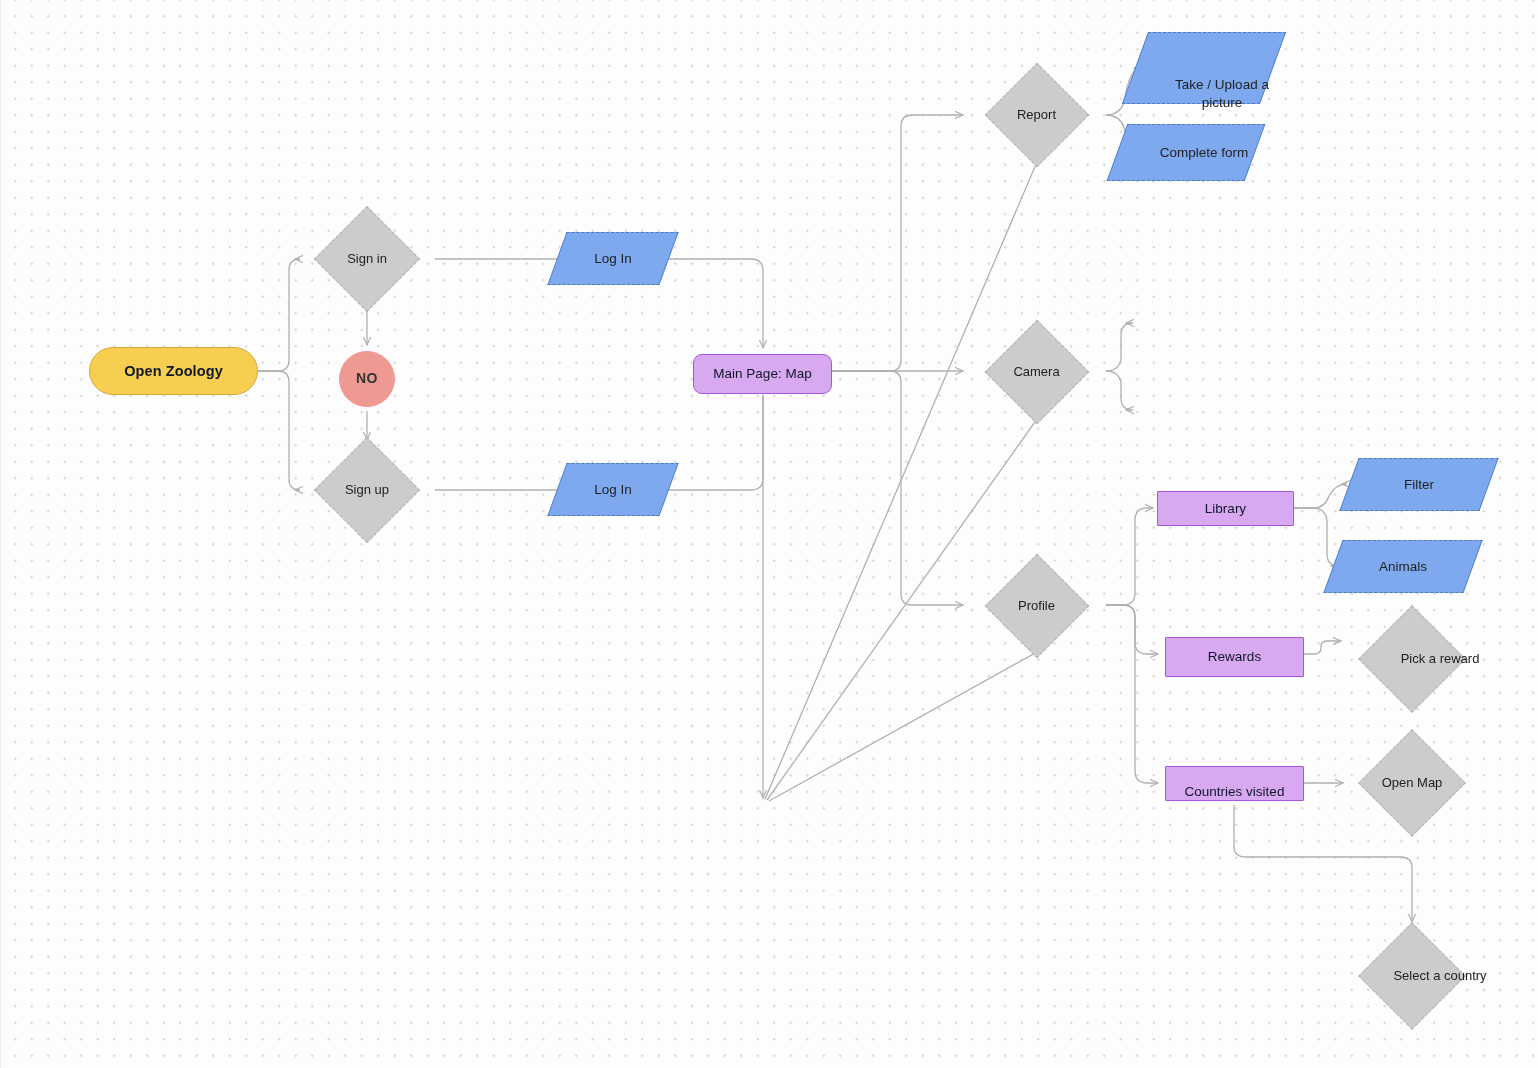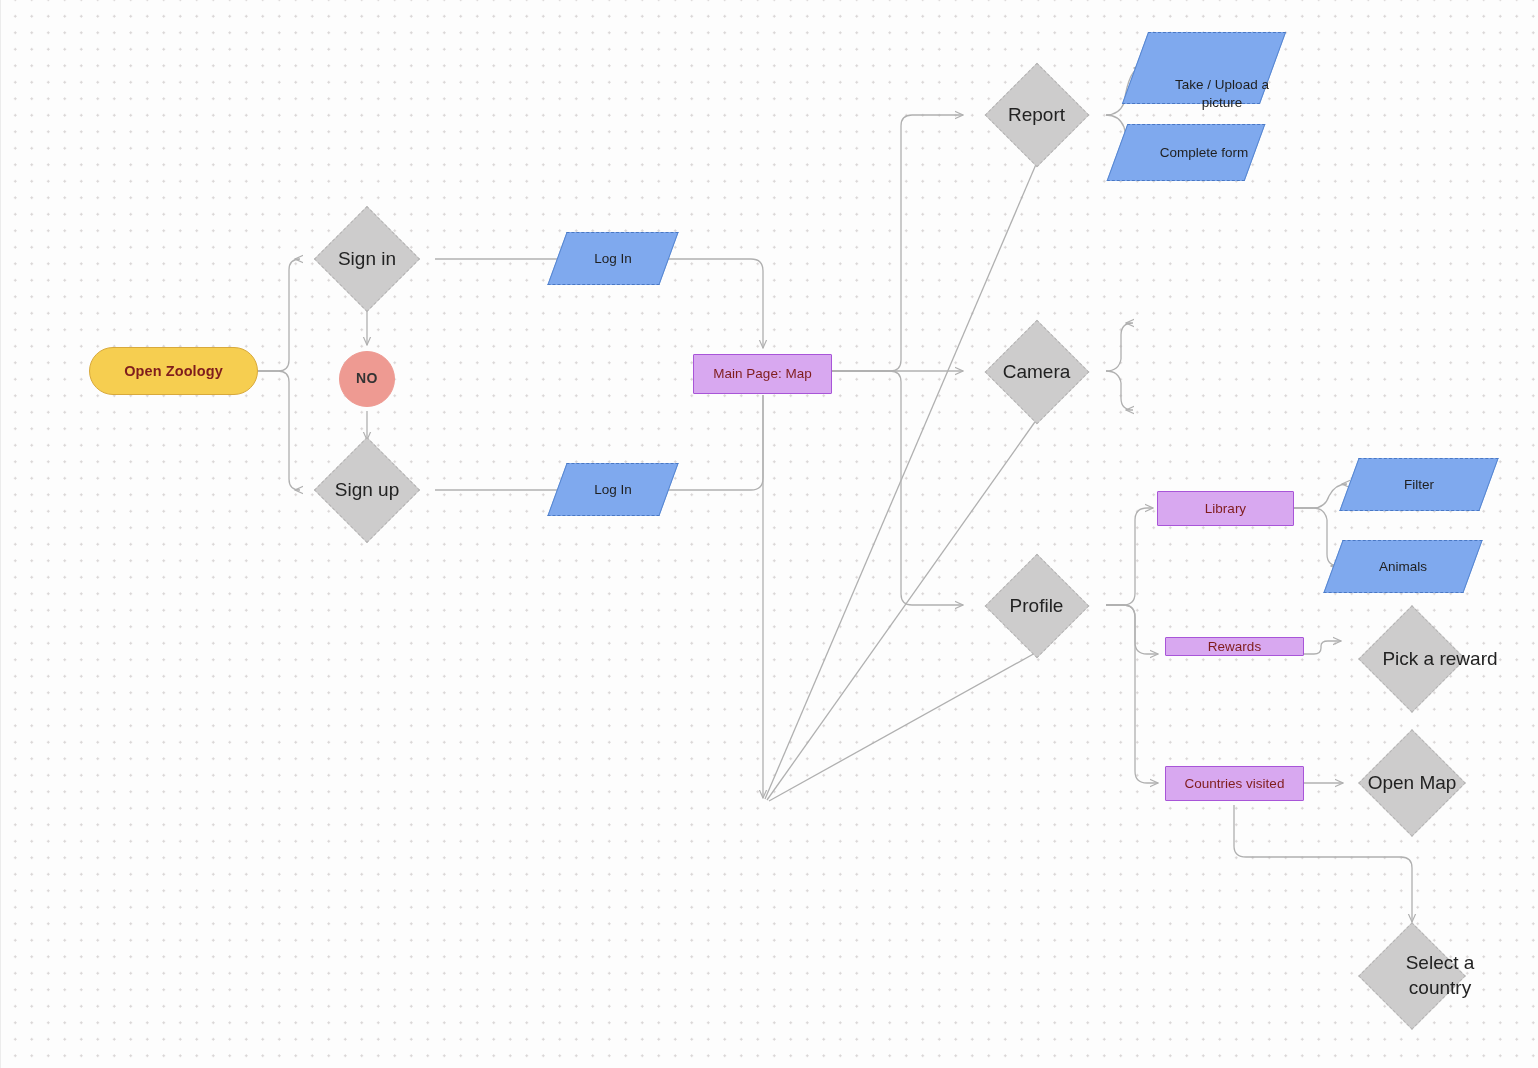"Report" .diamond-label { font-size: 19px -> 13px }
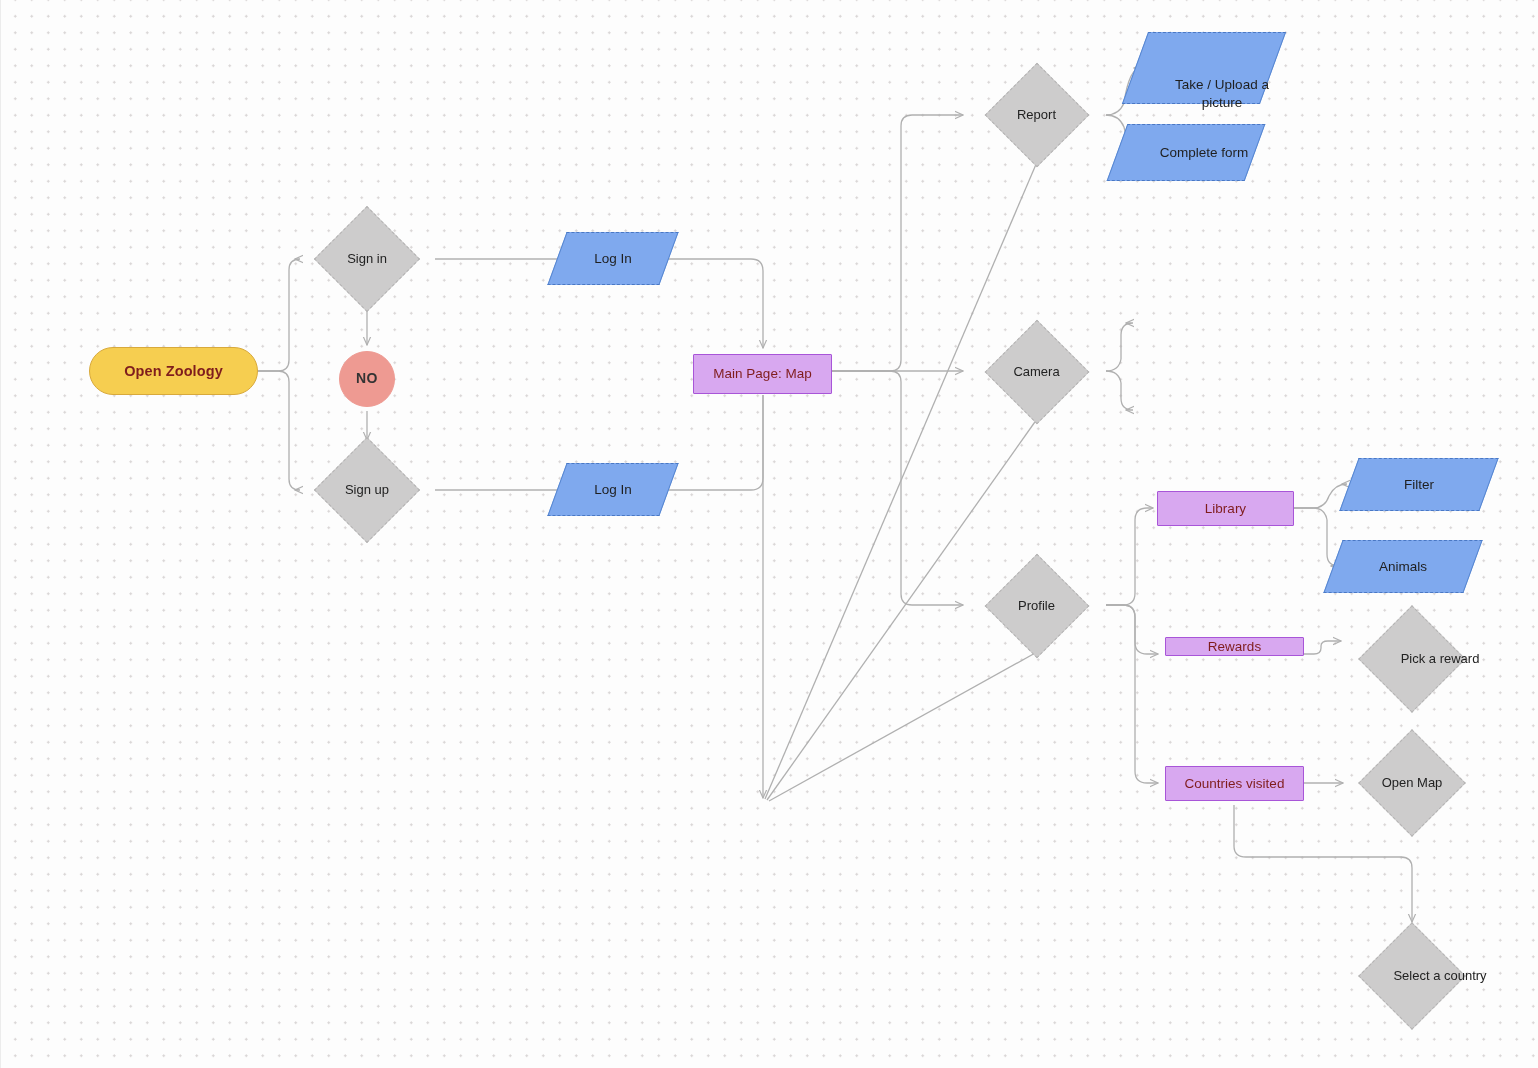"Open Zoology" .node { color: #7f1d1d -> #0f172a }
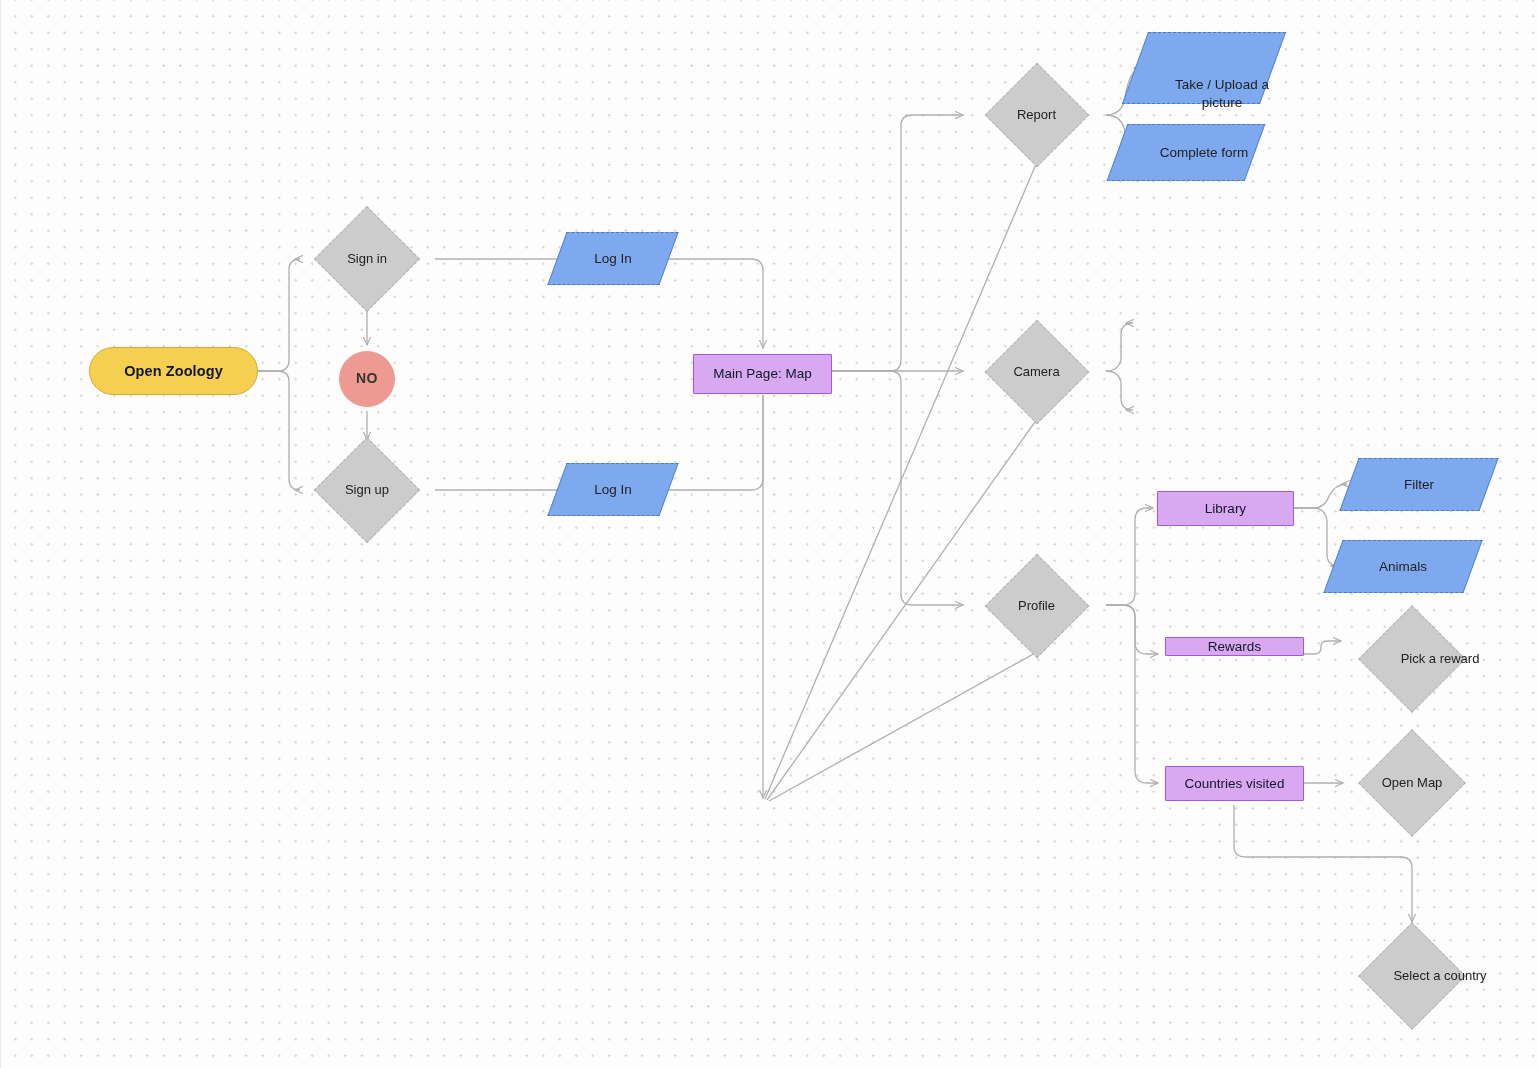"Main Page: Map" div.node { border-radius: none -> 9px }
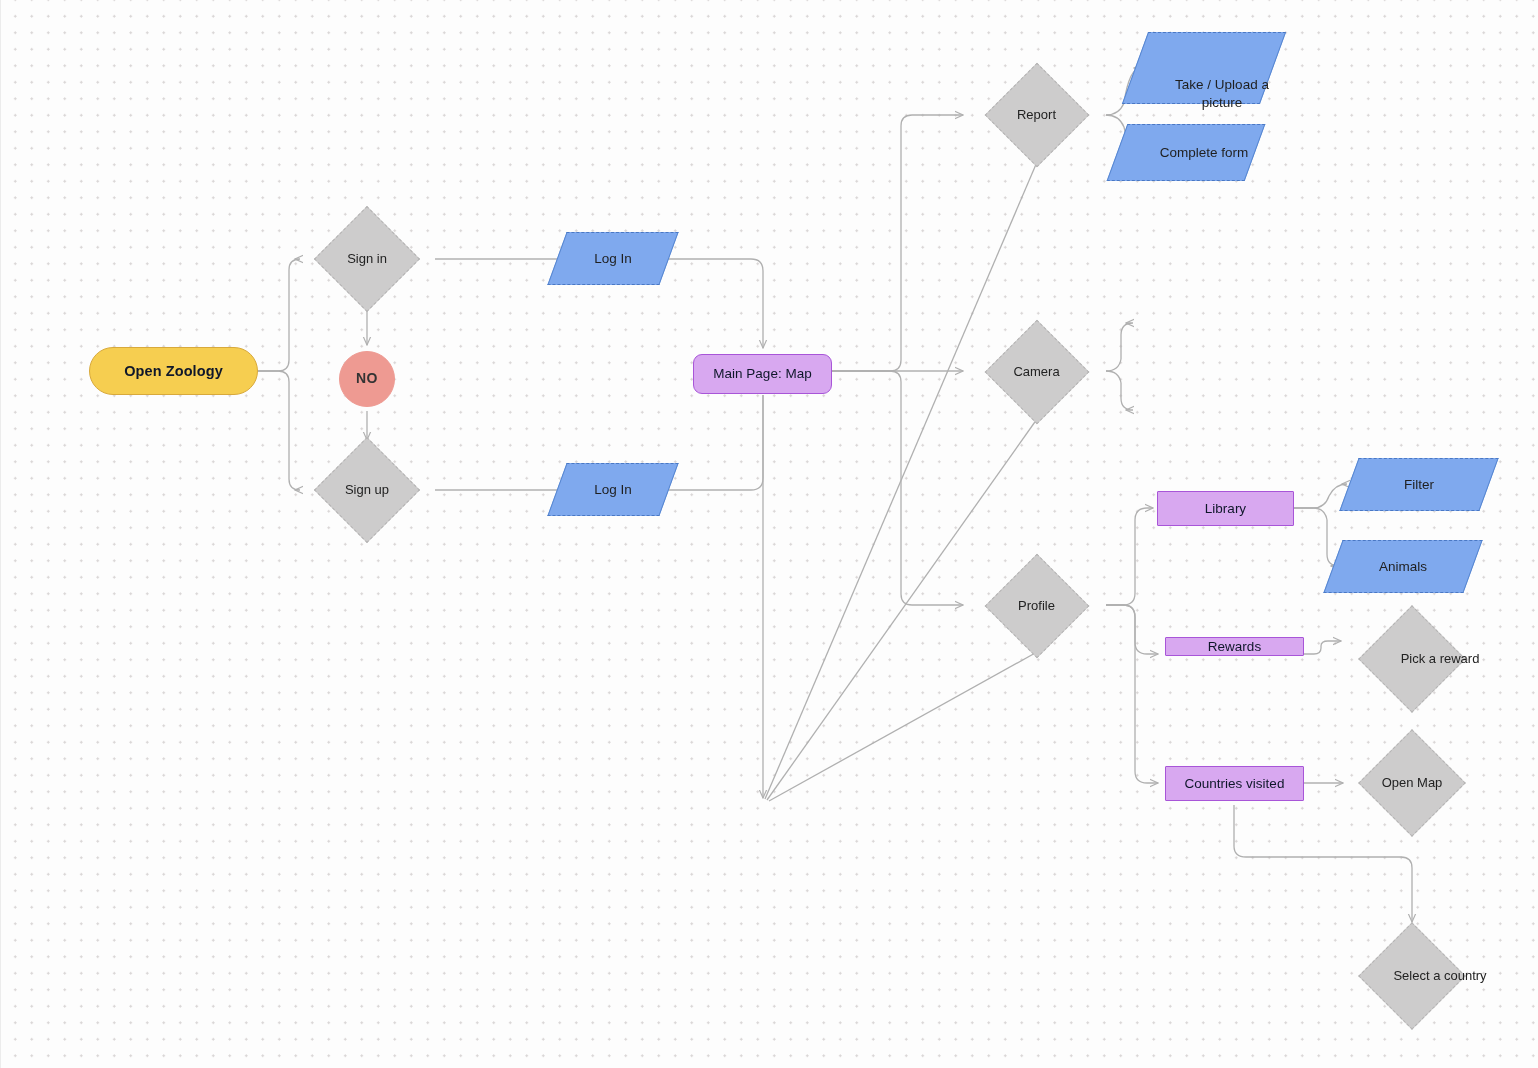"Rewards" div.node { height: 19px -> 40px }
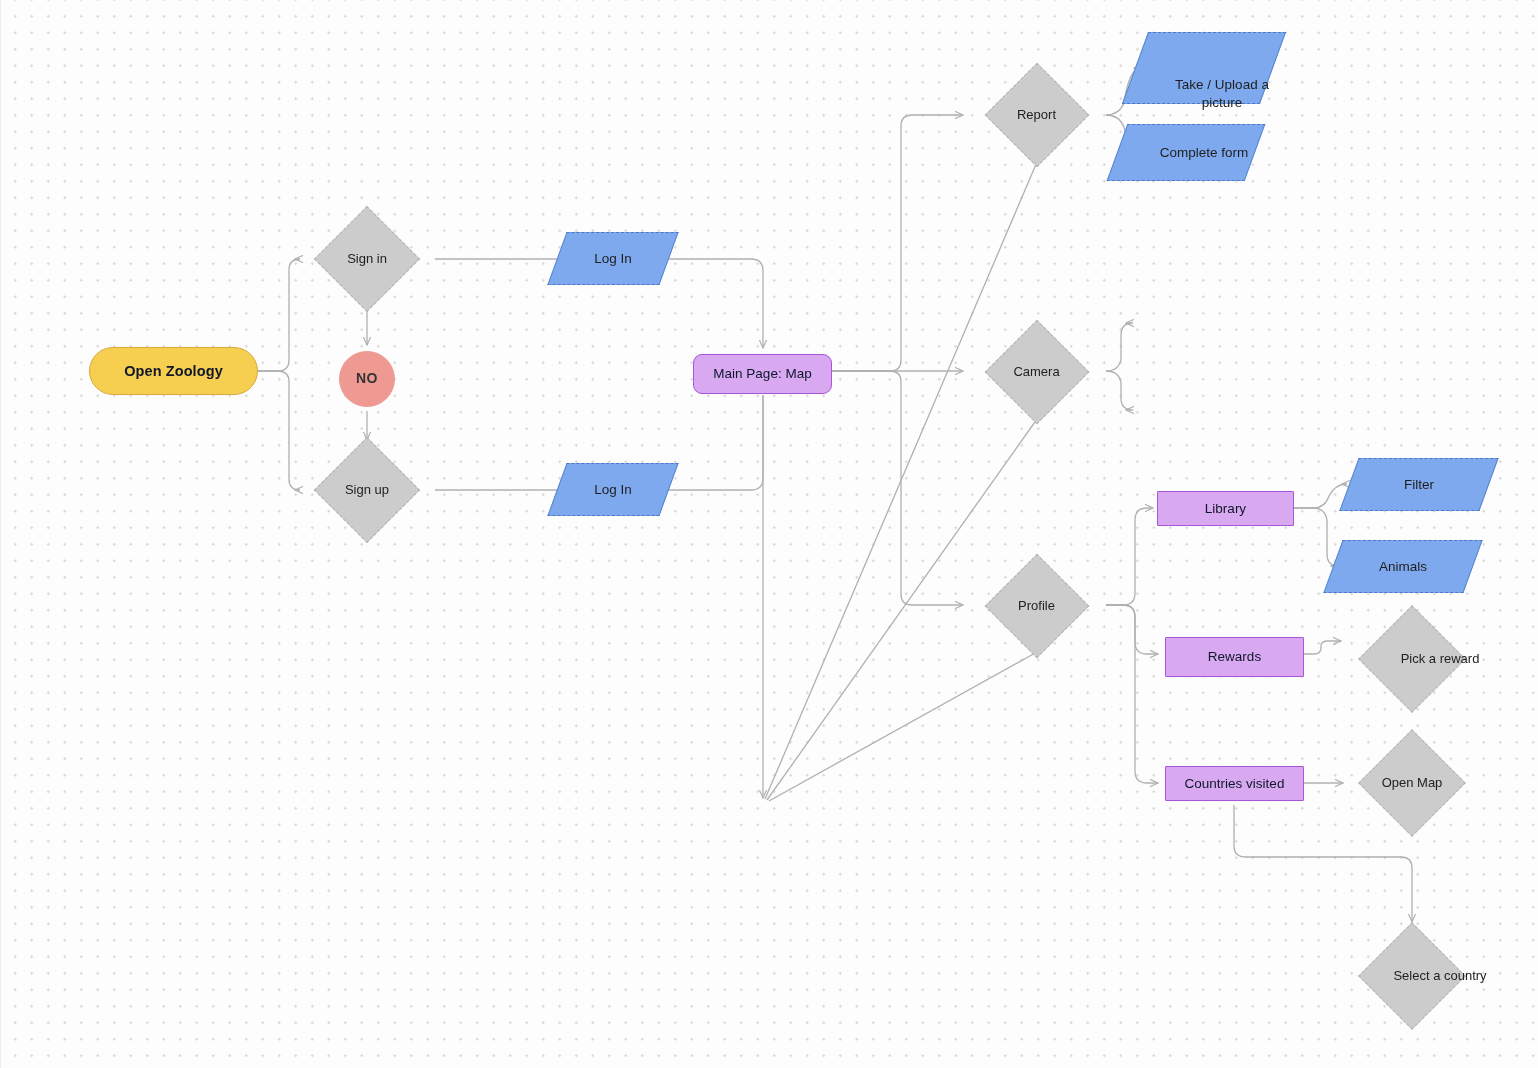"Countries visited" div.node { align-items: none -> flex-end }
